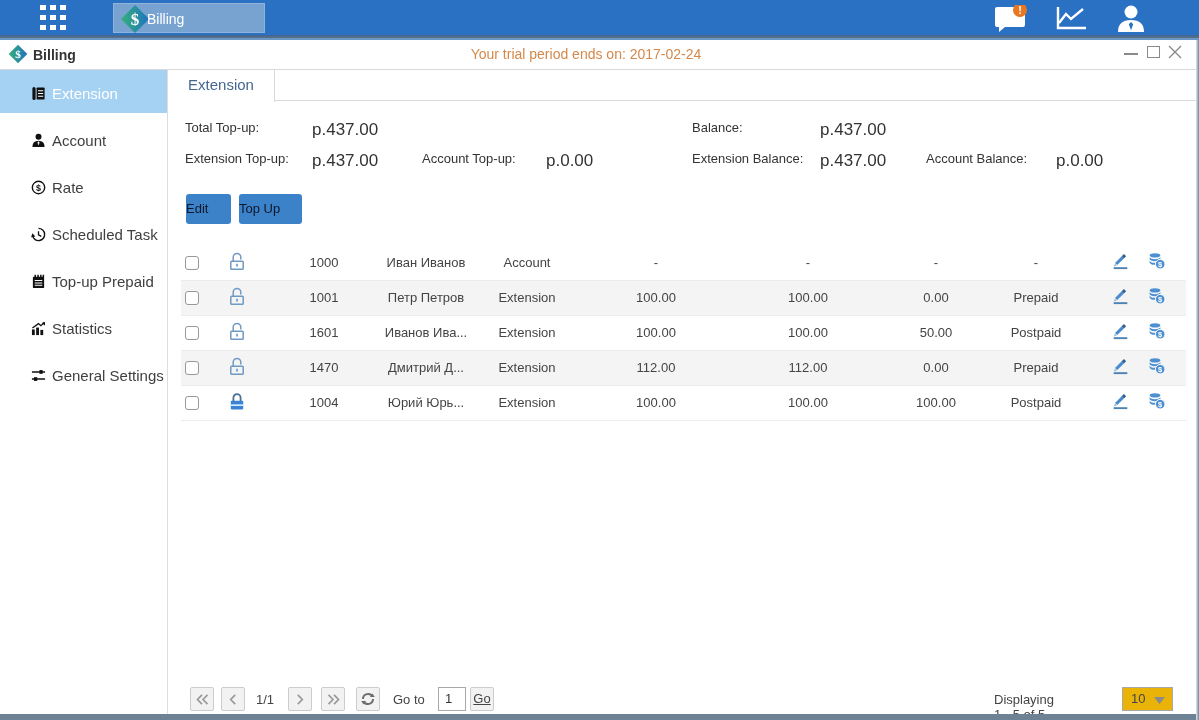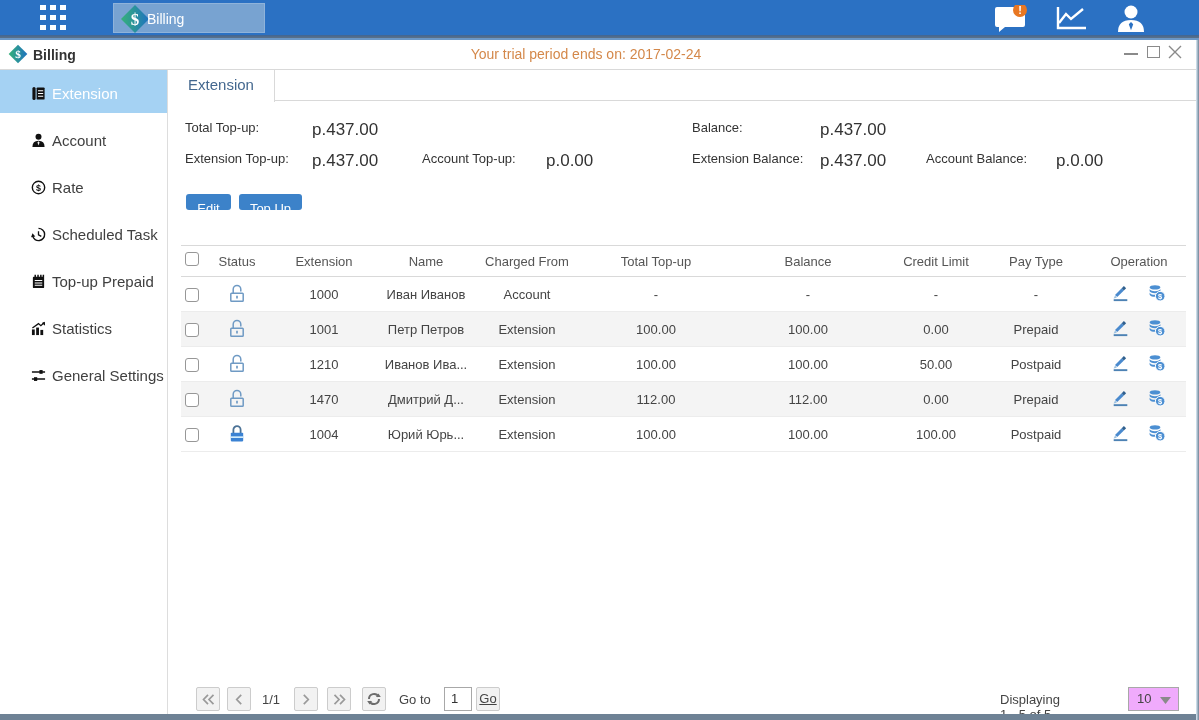"Edit" .btn { color: #ffffff -> #0f172a; height: 16px -> 30px; text-align: center -> none }
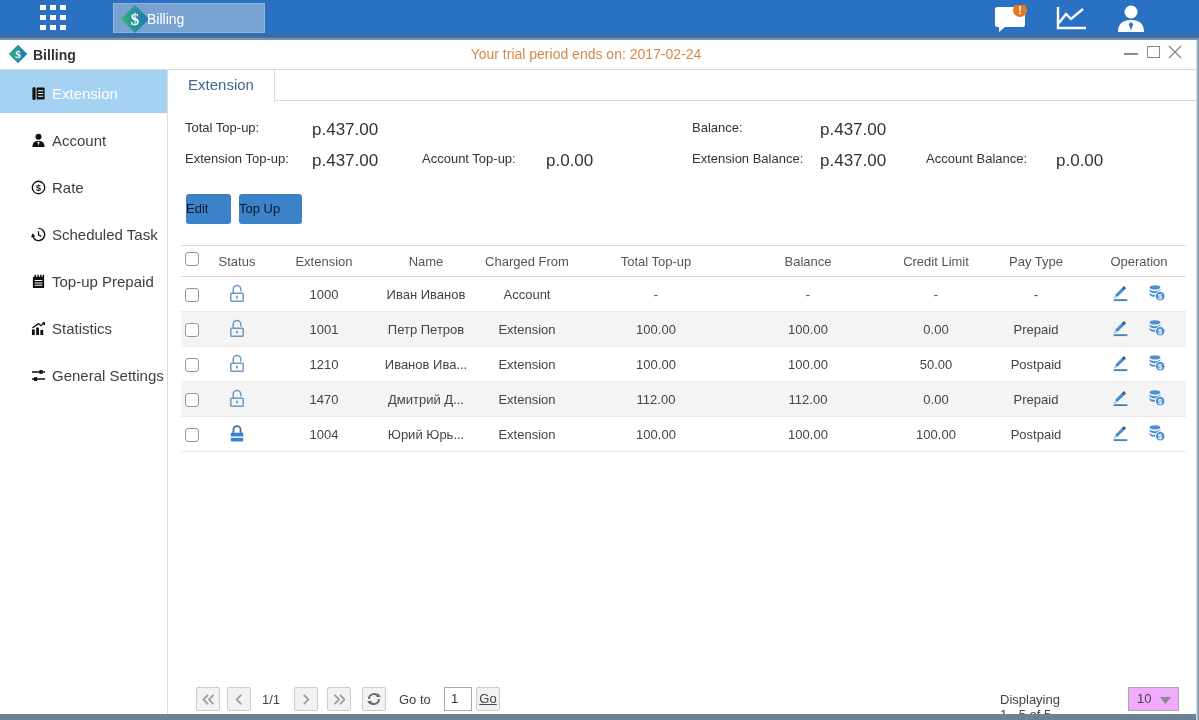"Status" tr { html: <tr> <th><span></span></th> <th>Status</th> <th>Extension</th> <th>Name</th> <th>Charged From</th> <th>Total Top-up</th> <th>Balance</th> <th>Credit Limit</th> <th>Pay Type</th> <th>Operation</th> </tr> -> none }
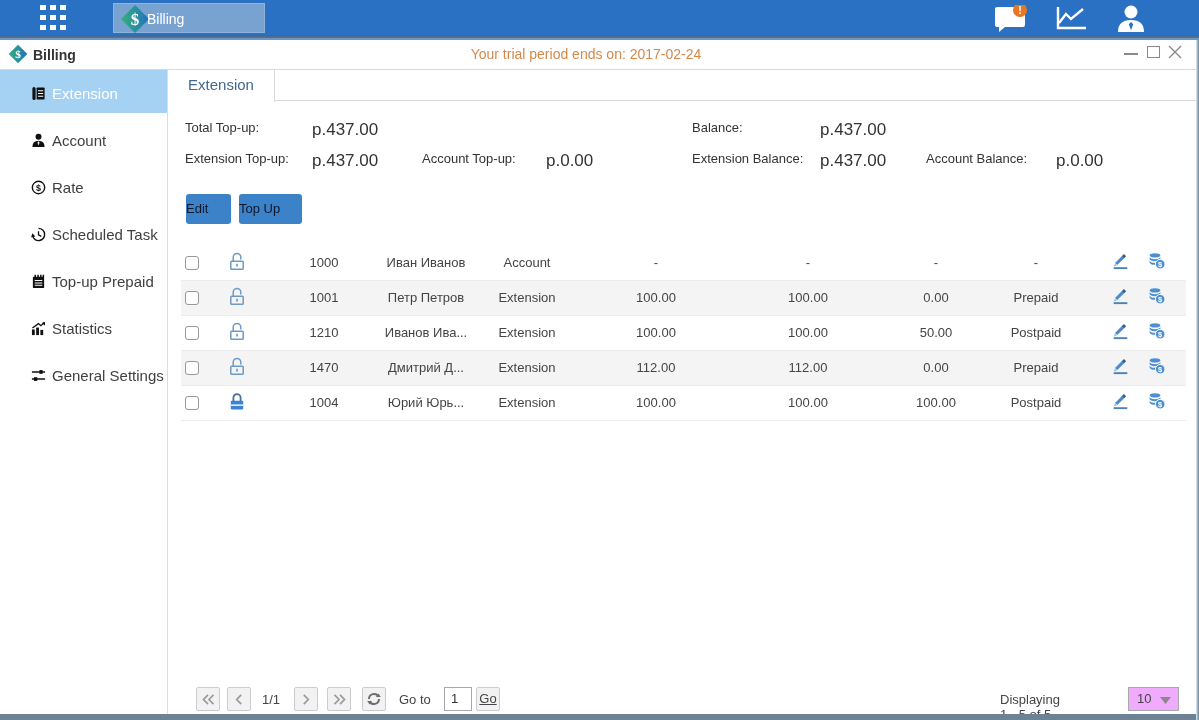"1210" td { text: 1210 -> 1601 }
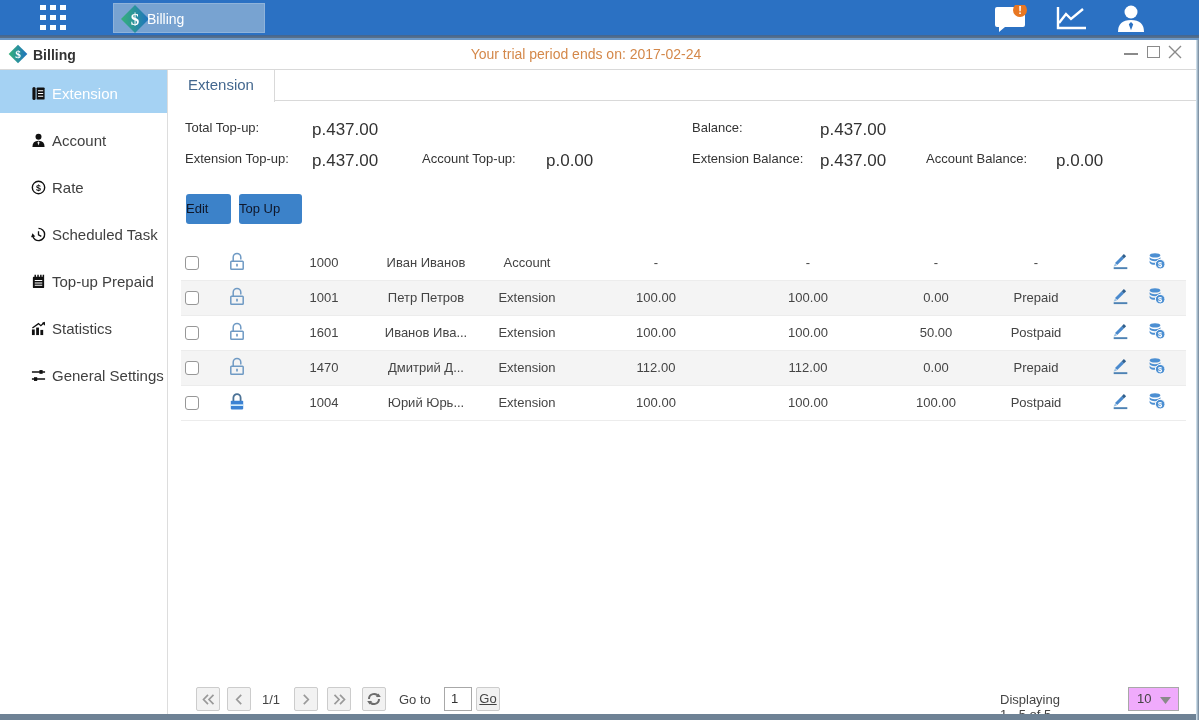"1/1" #pgn { left: 8px -> 2px }
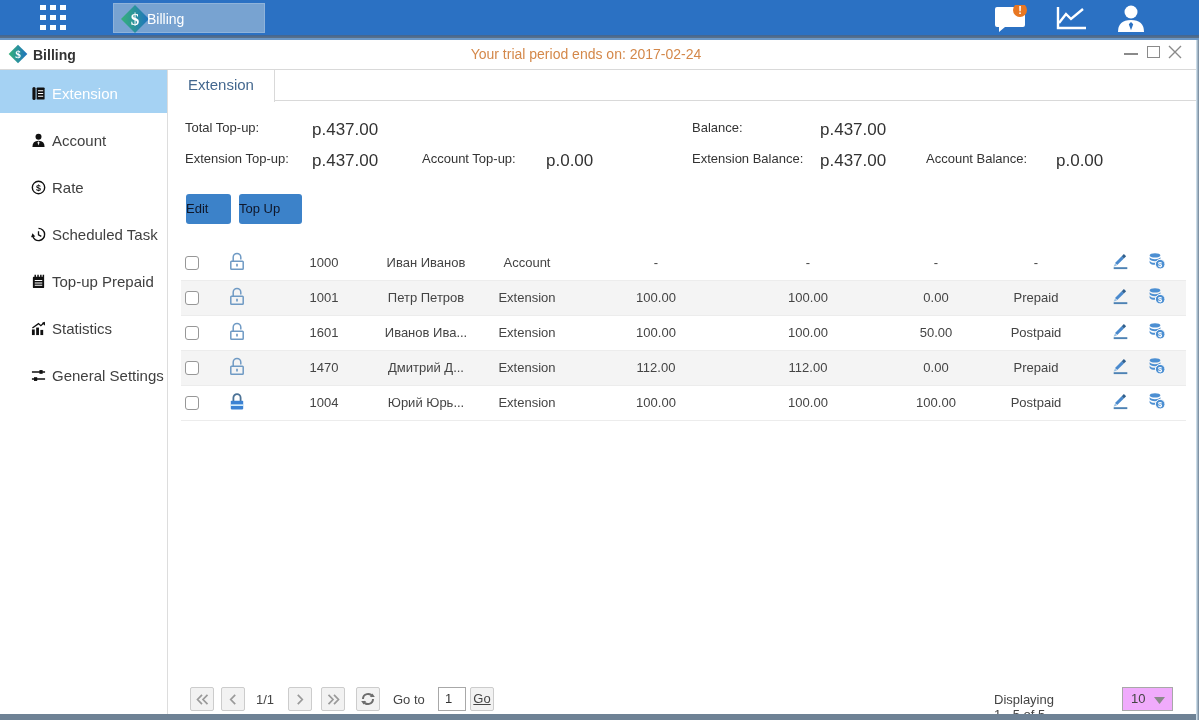"10" #psel { background: #f0abfc -> #eab308 }
